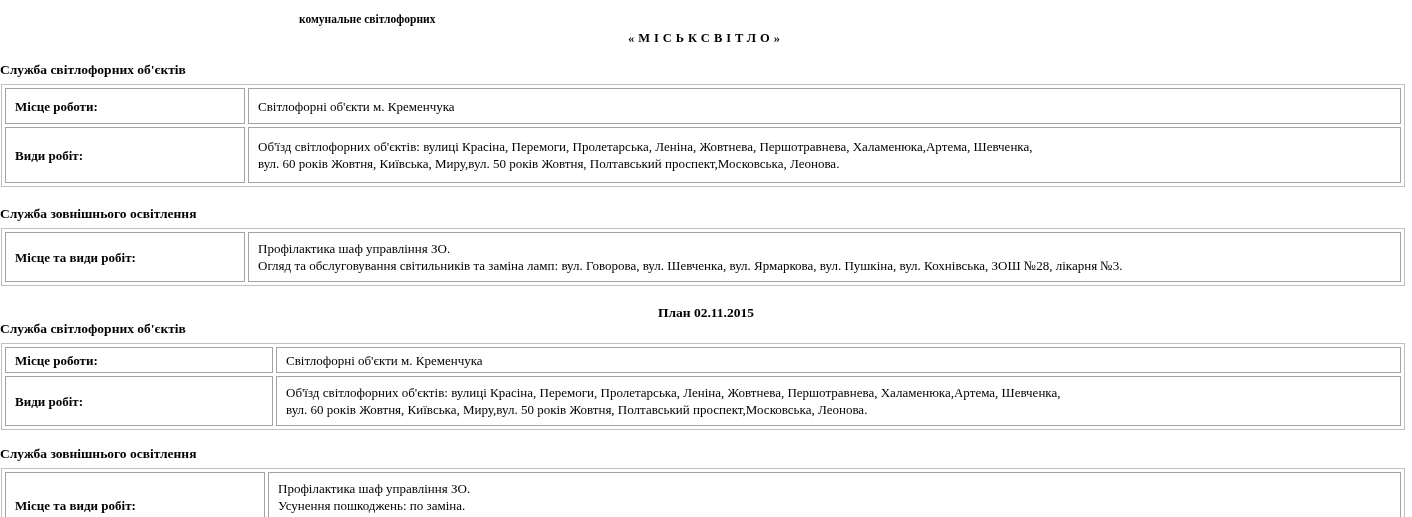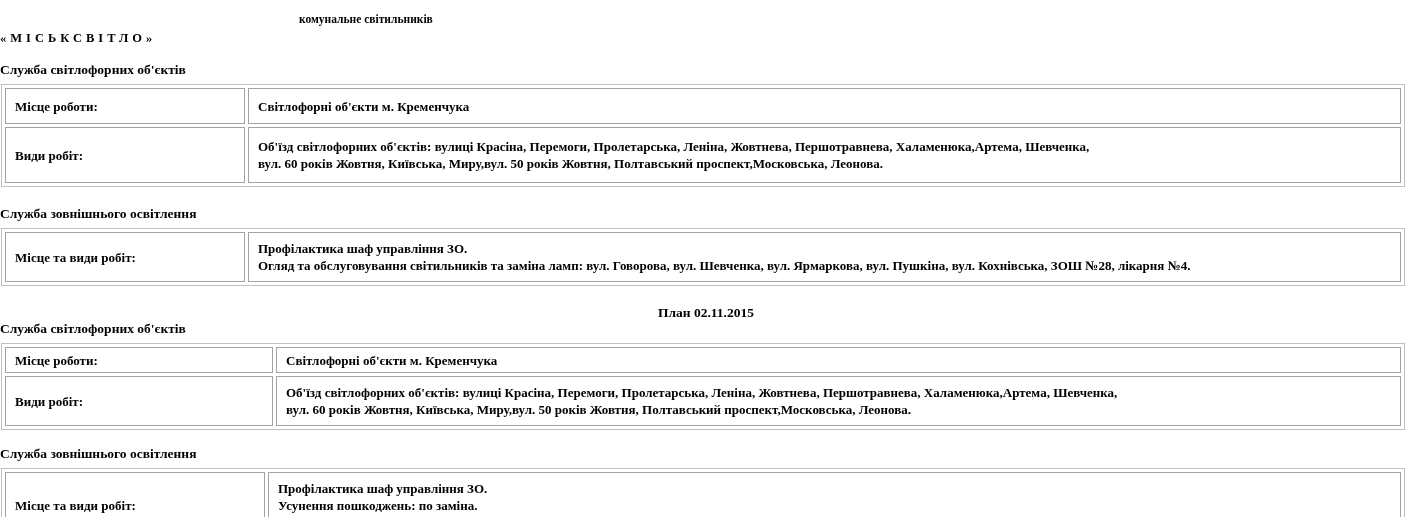"комунальне світильників" div.org-type { text: світильників -> світлофорних }
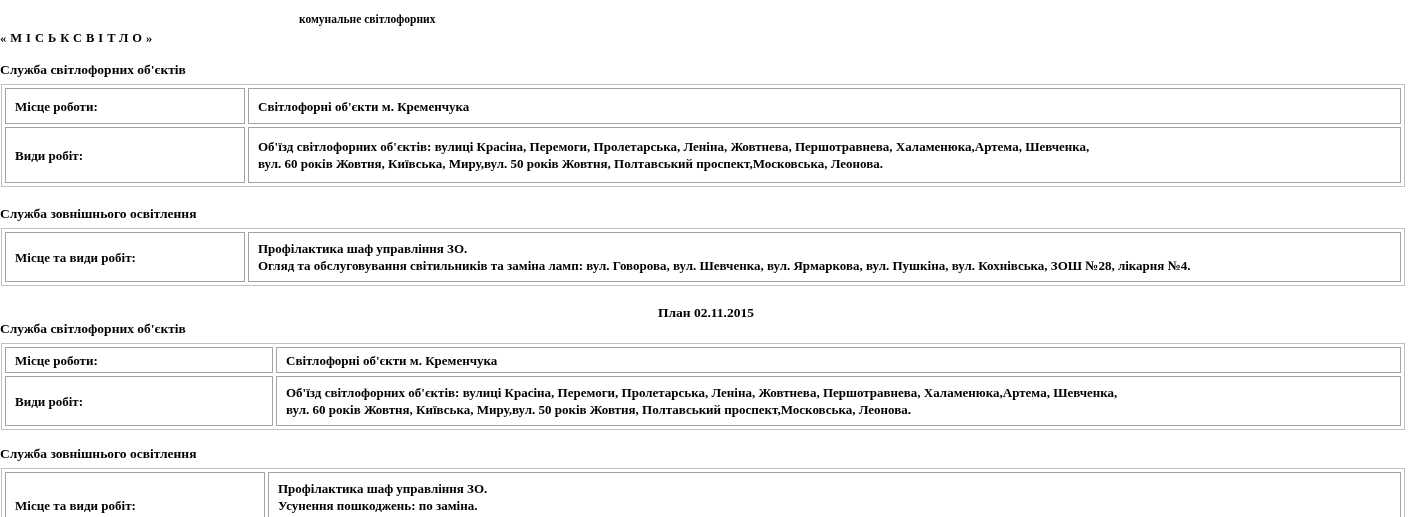"«МІСЬКСВІТЛО»" .org-name { text-align: none -> center }
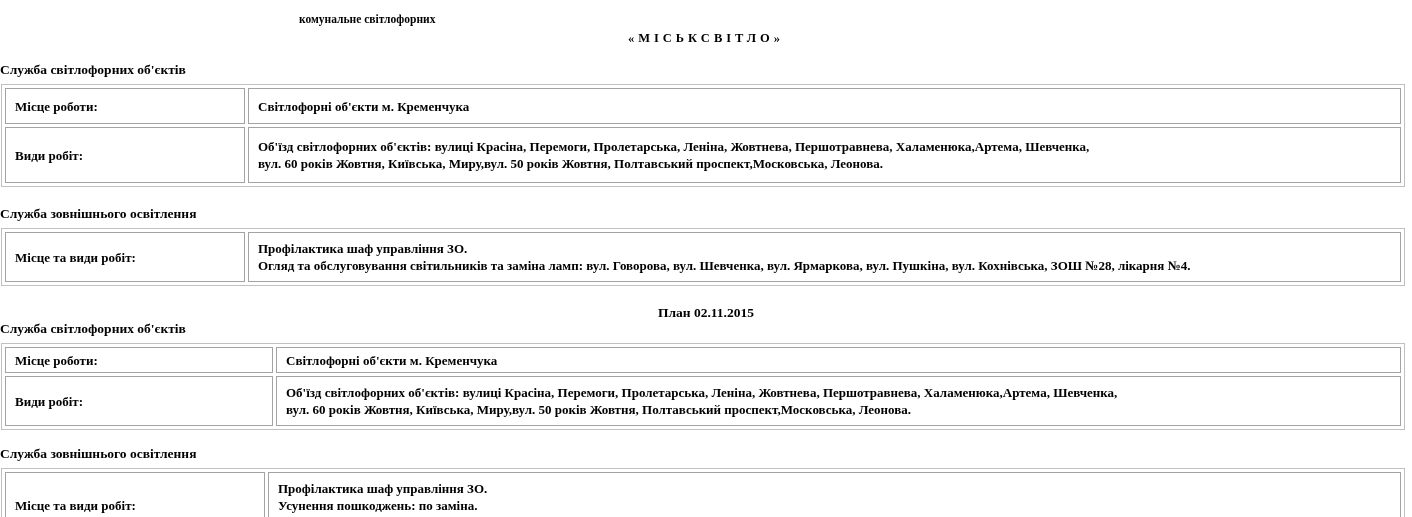"Світлофорні об'єкти м. Кременчука" .line { font-weight: bold -> none }
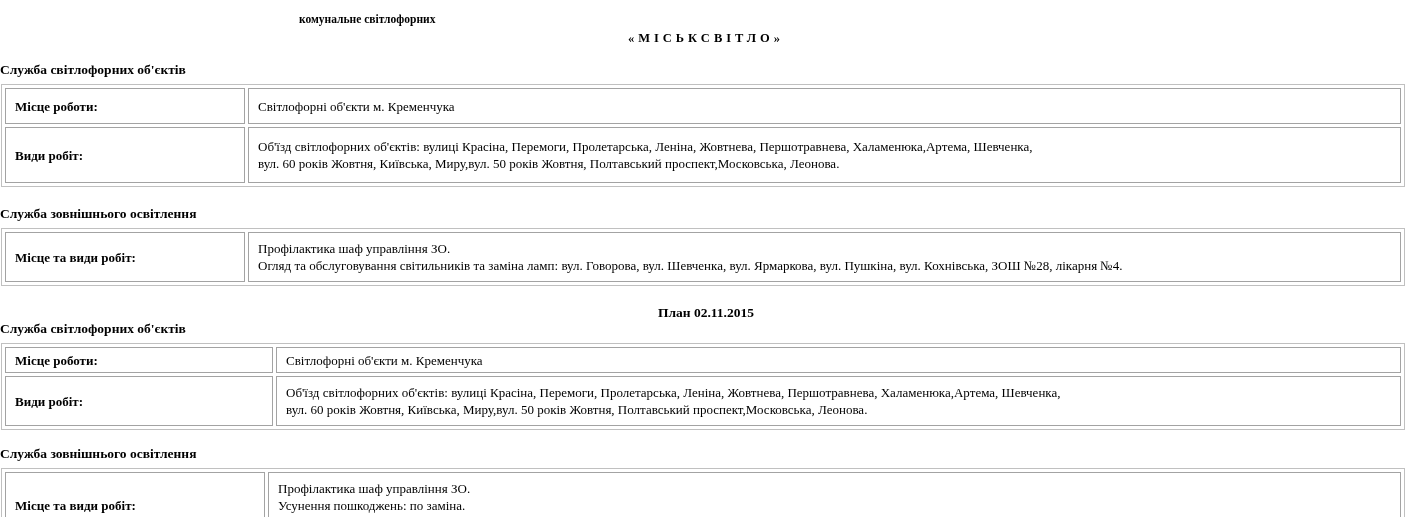"Огляд та обслуговування світильників та" span.line { text: 4 -> 3 }
